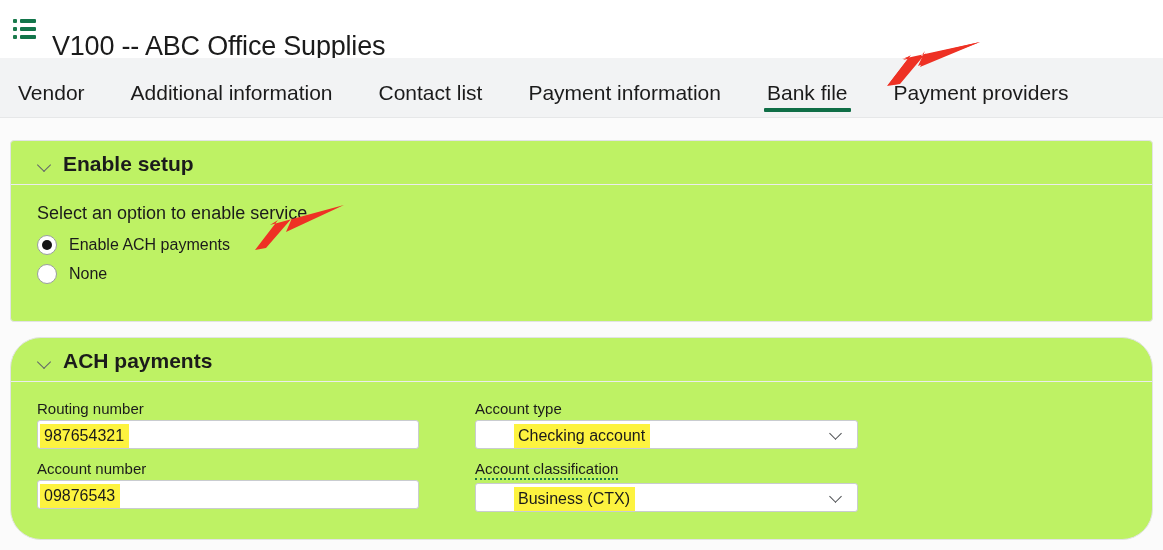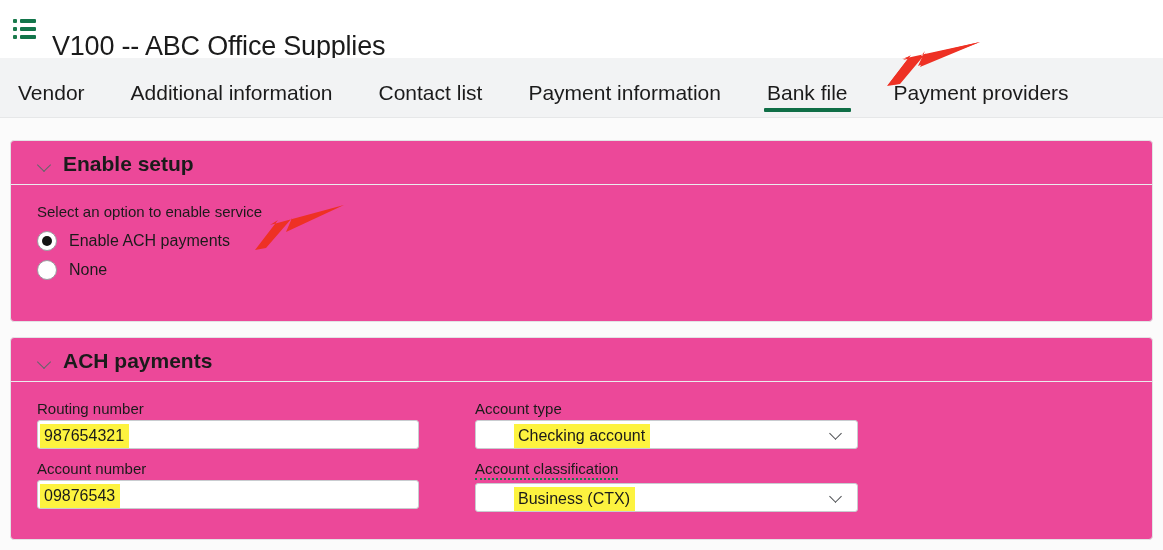"Enable setup" .card { background: #ec4899 -> #bef264 }
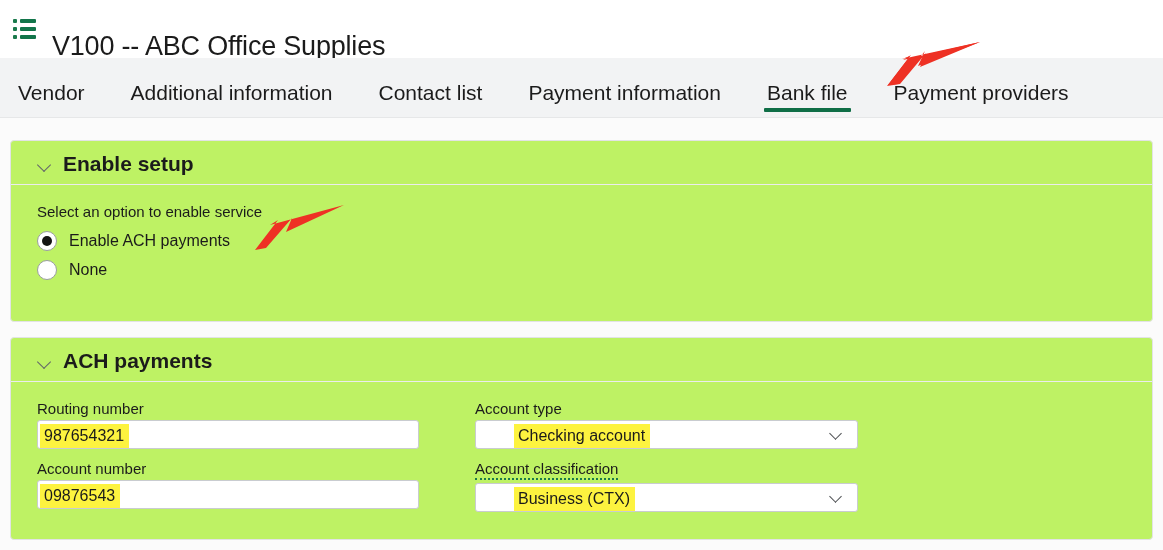"Select an option to enable" .group-label { font-size: 15px -> 18px }
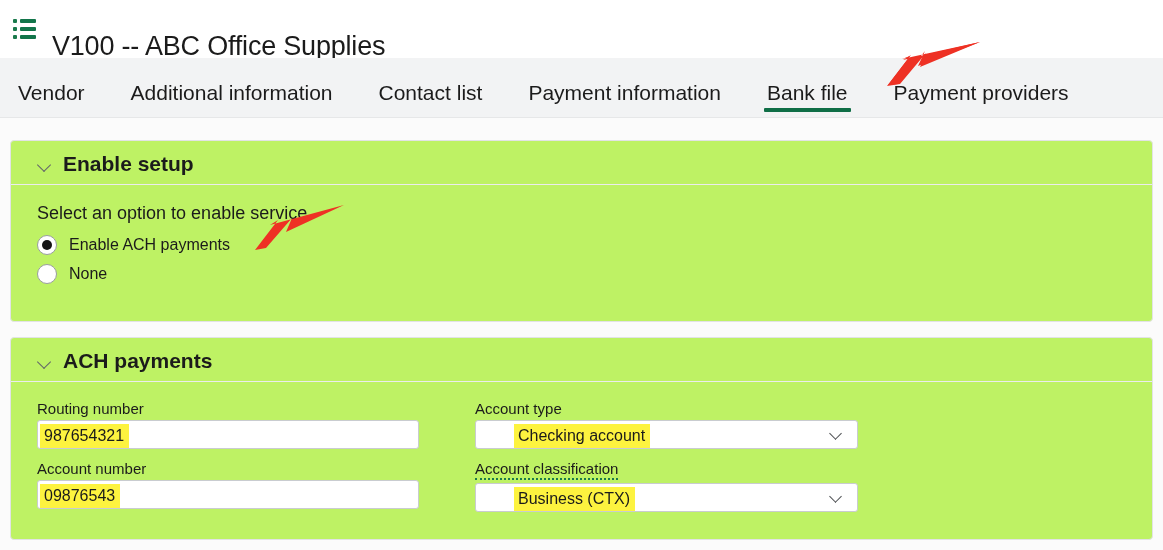"ACH payments" #card-ach { border-radius: none -> 31px }
